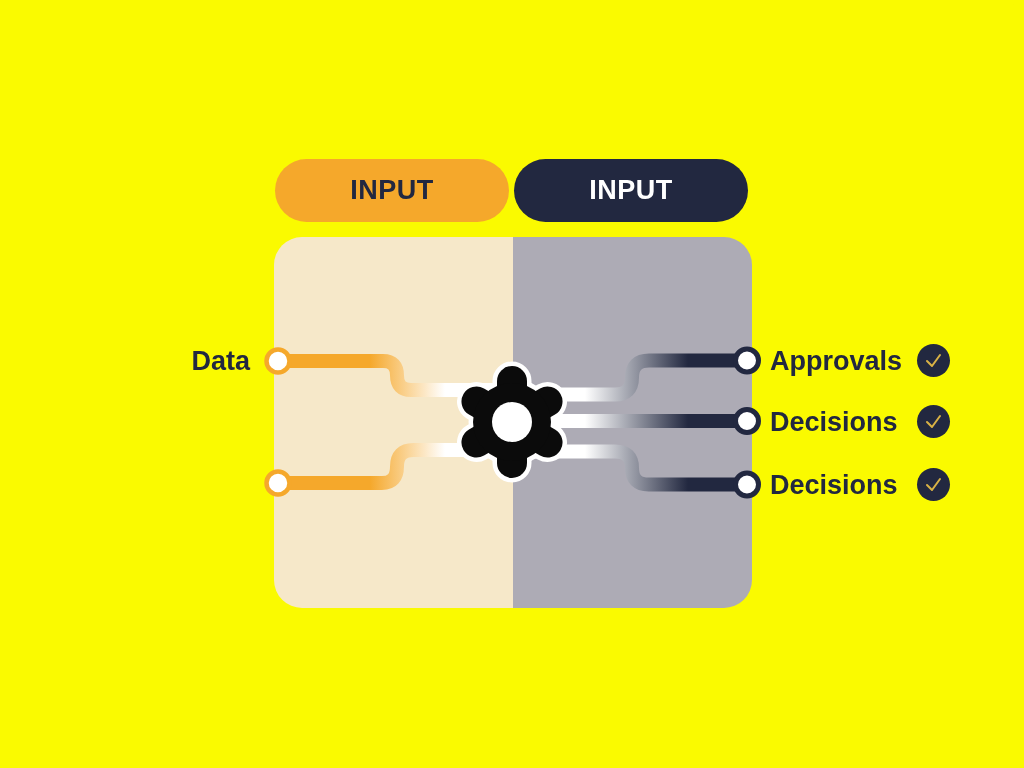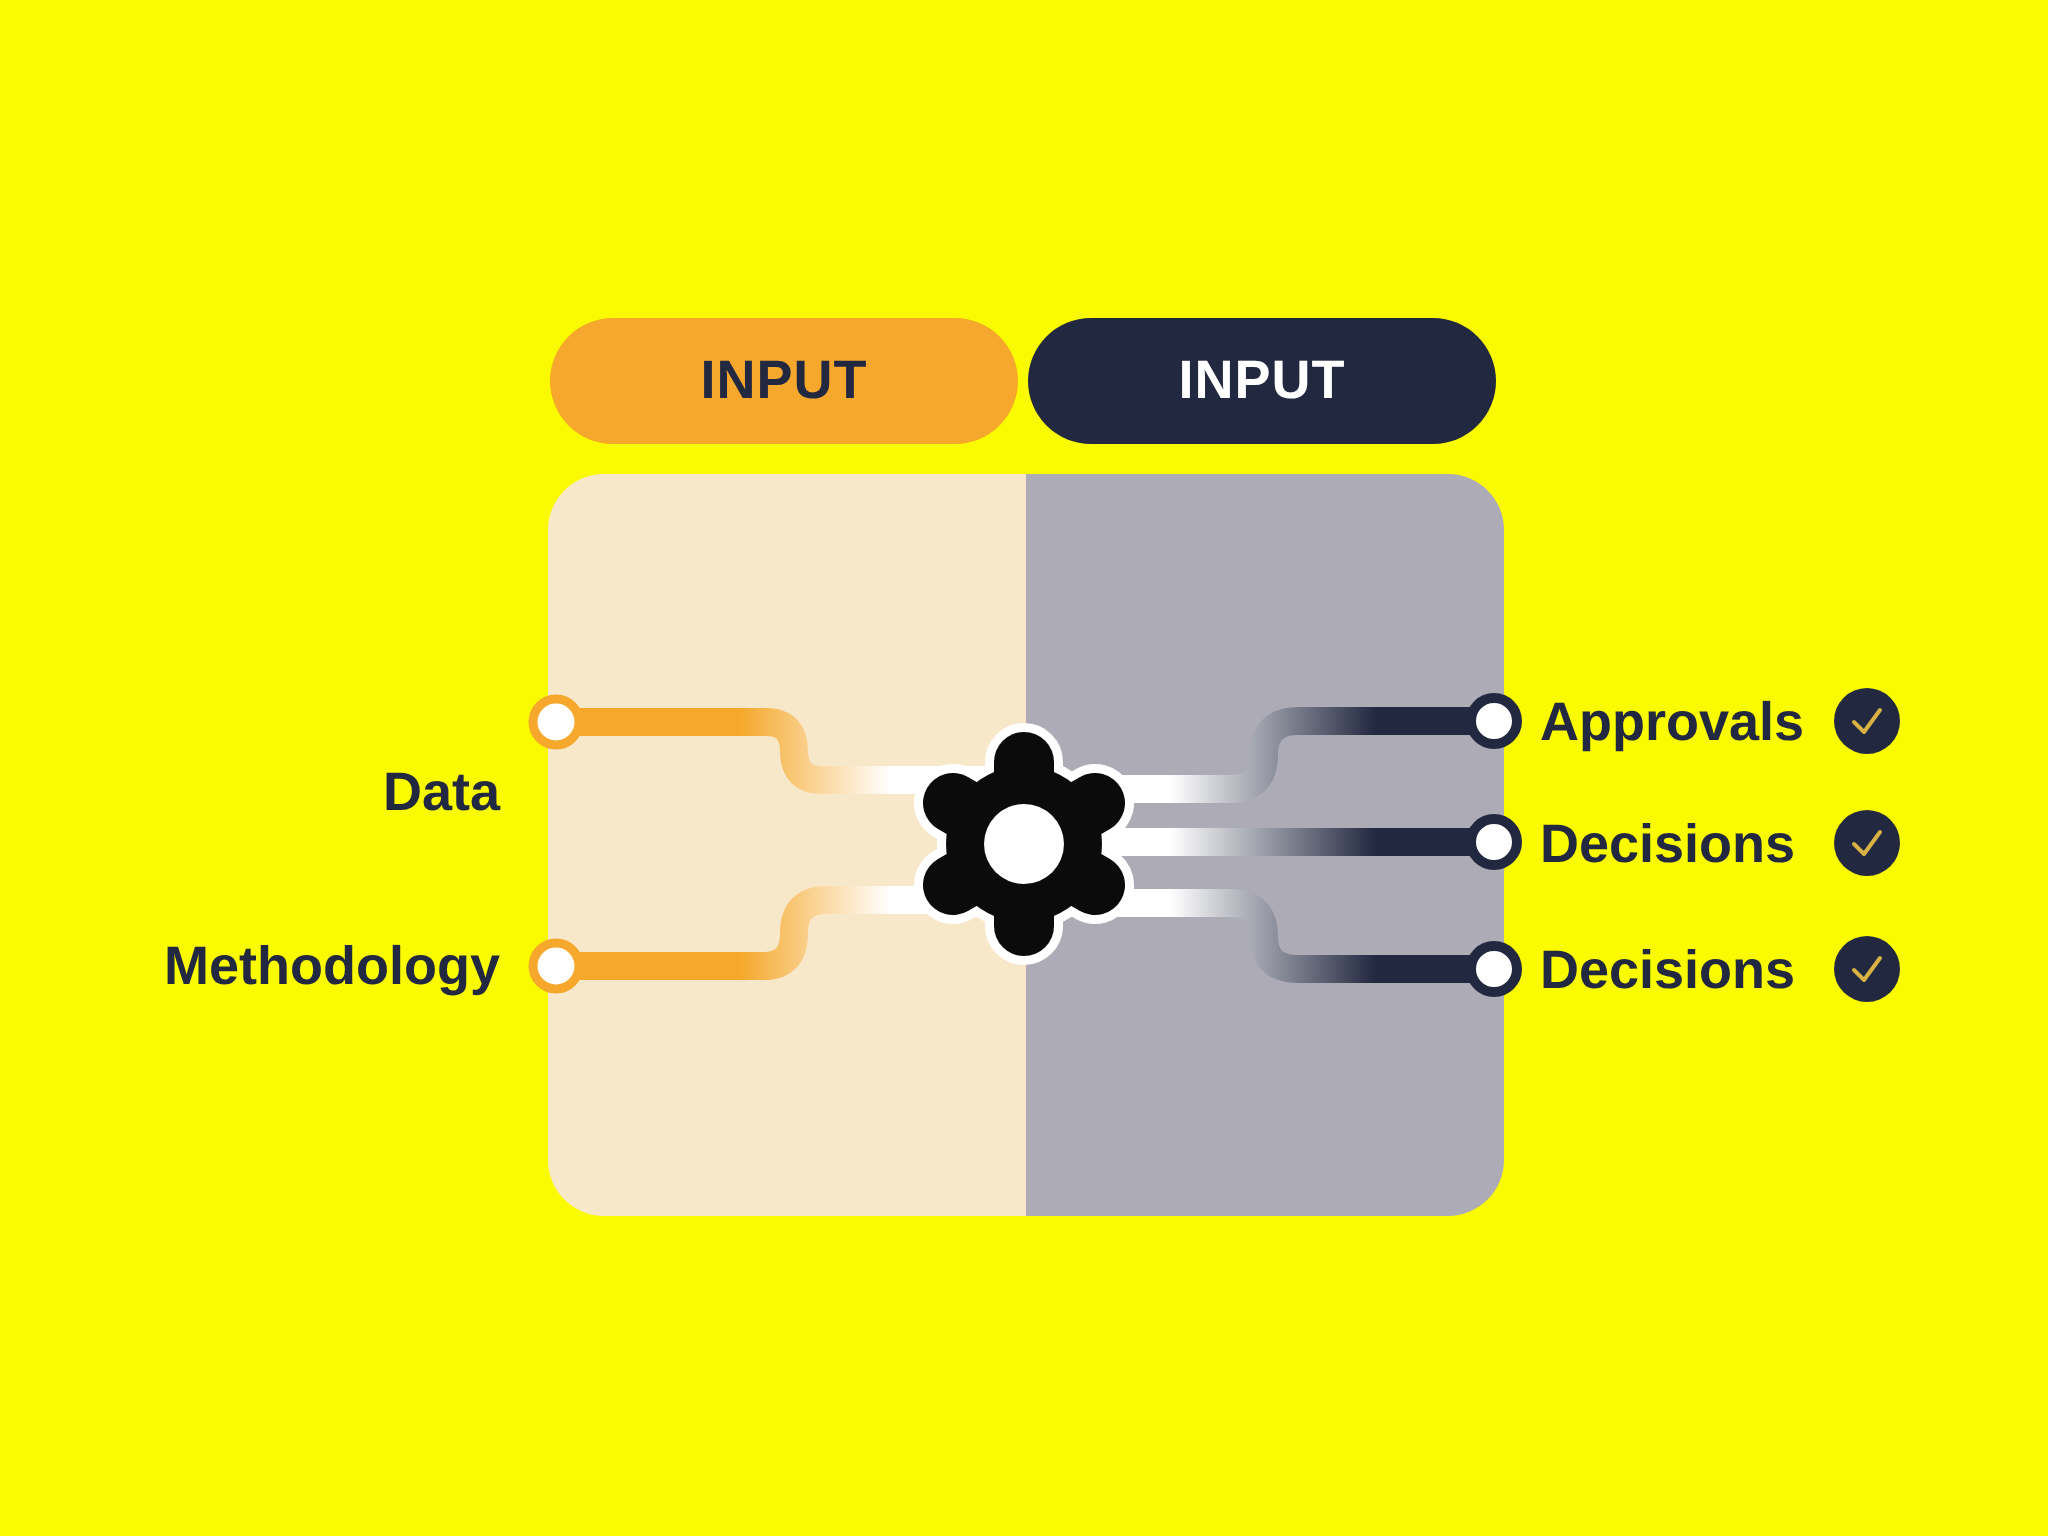"Data" div.side-label { margin-top: 35px -> none }
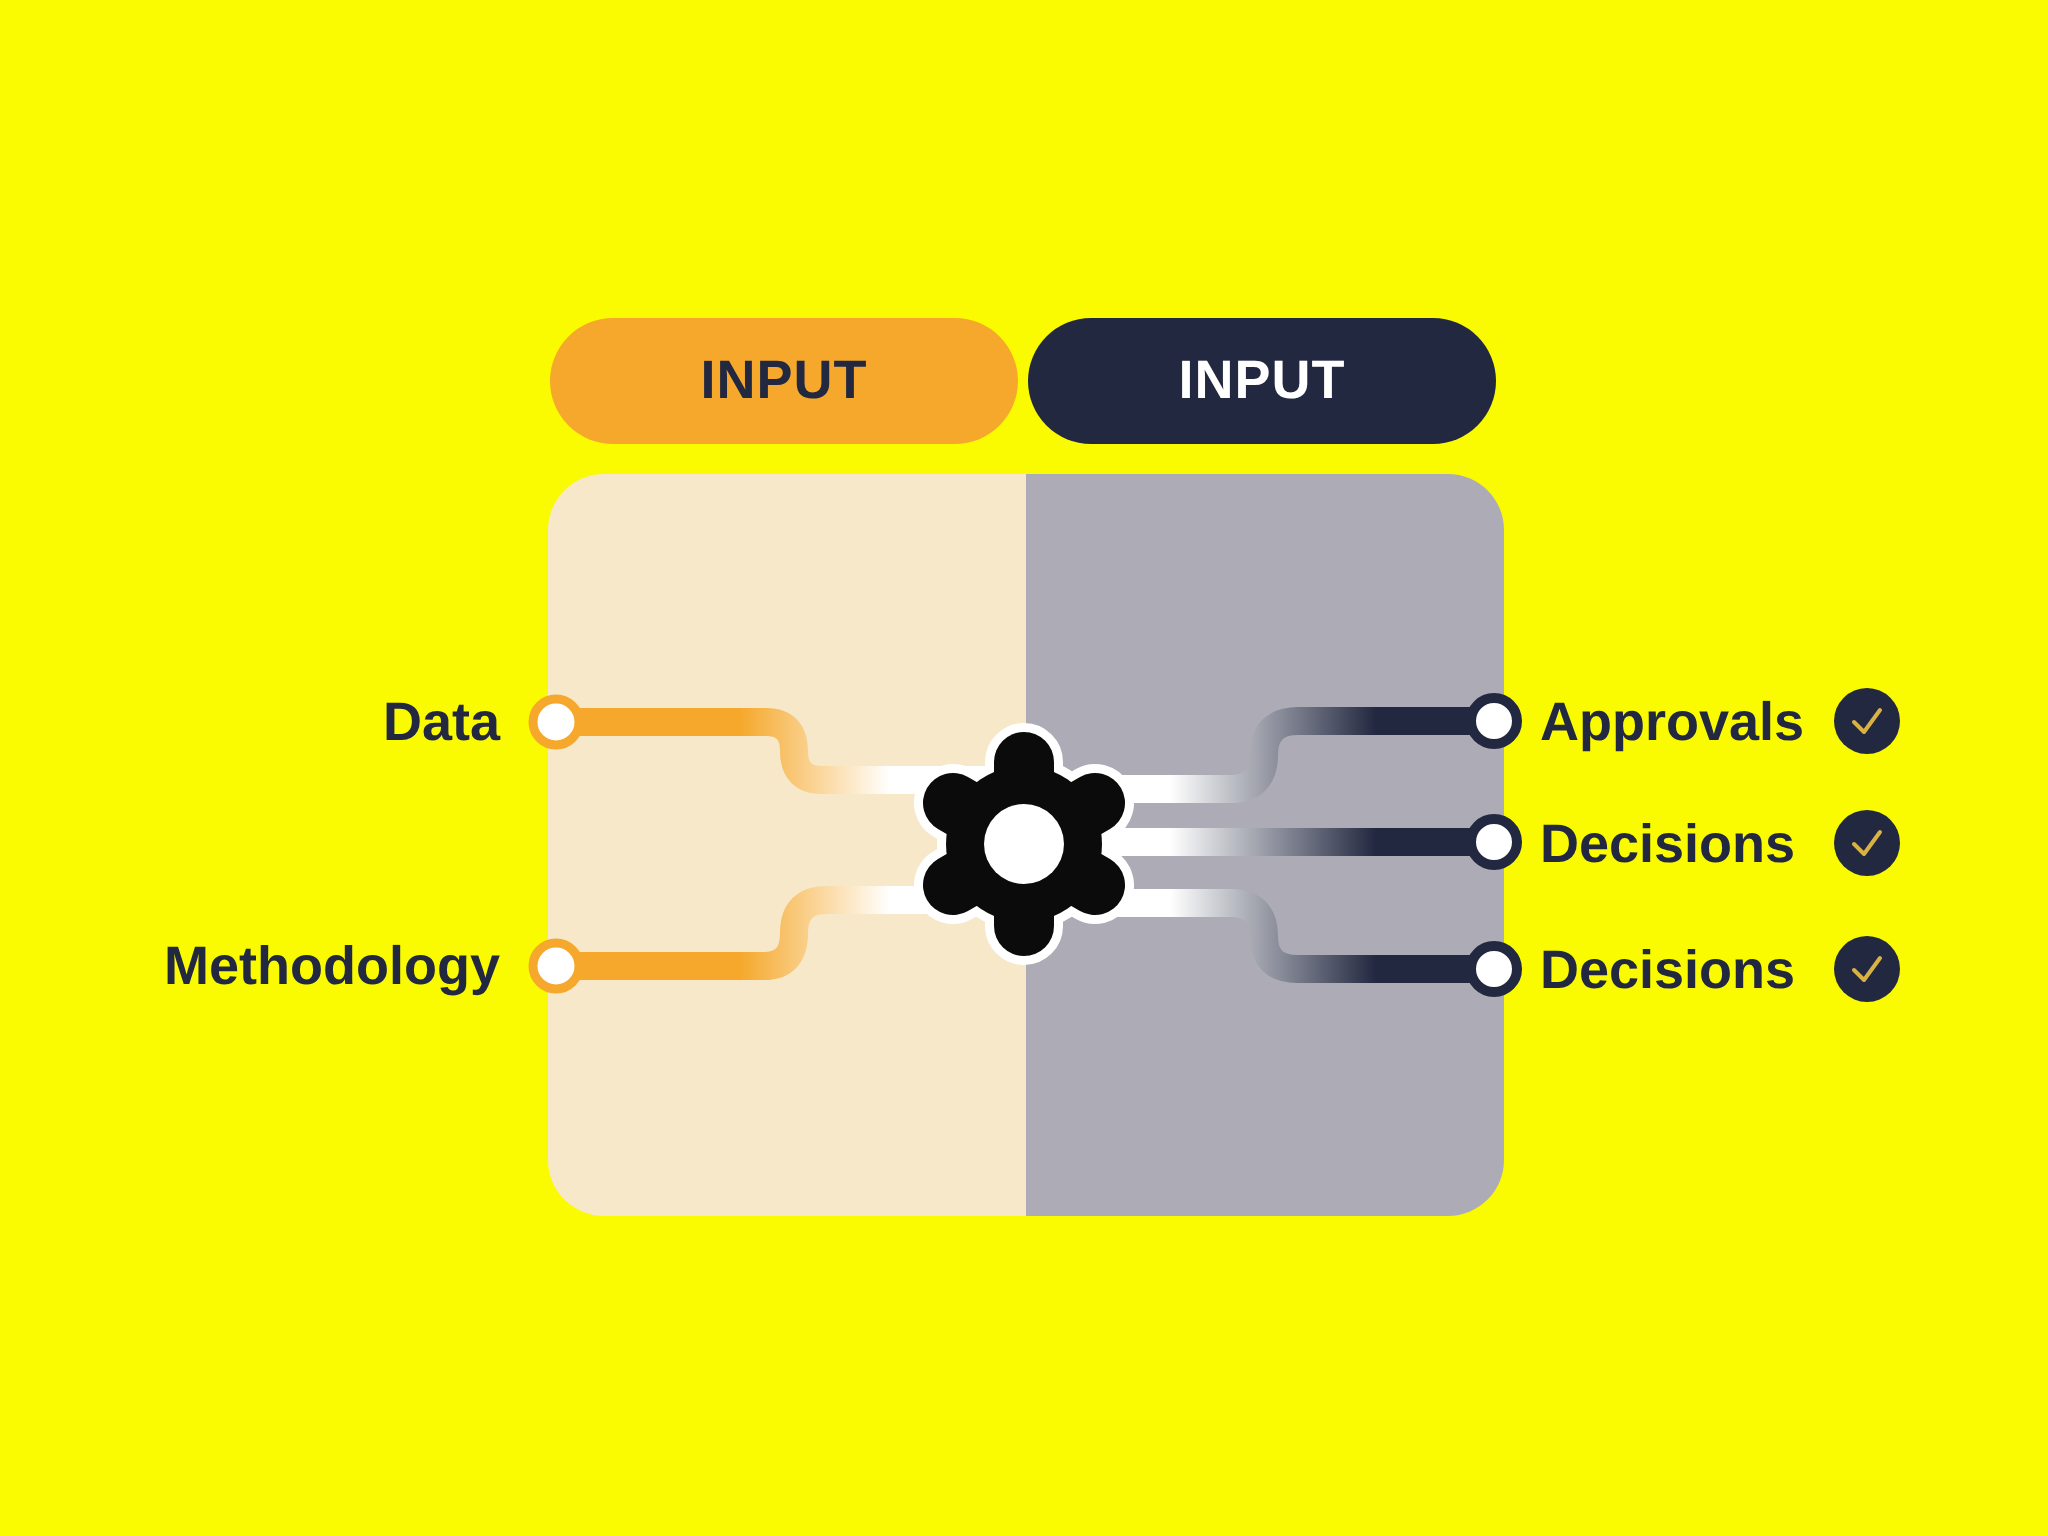"Methodology" div.side-label { html: <div>Methodology</div> -> none }
